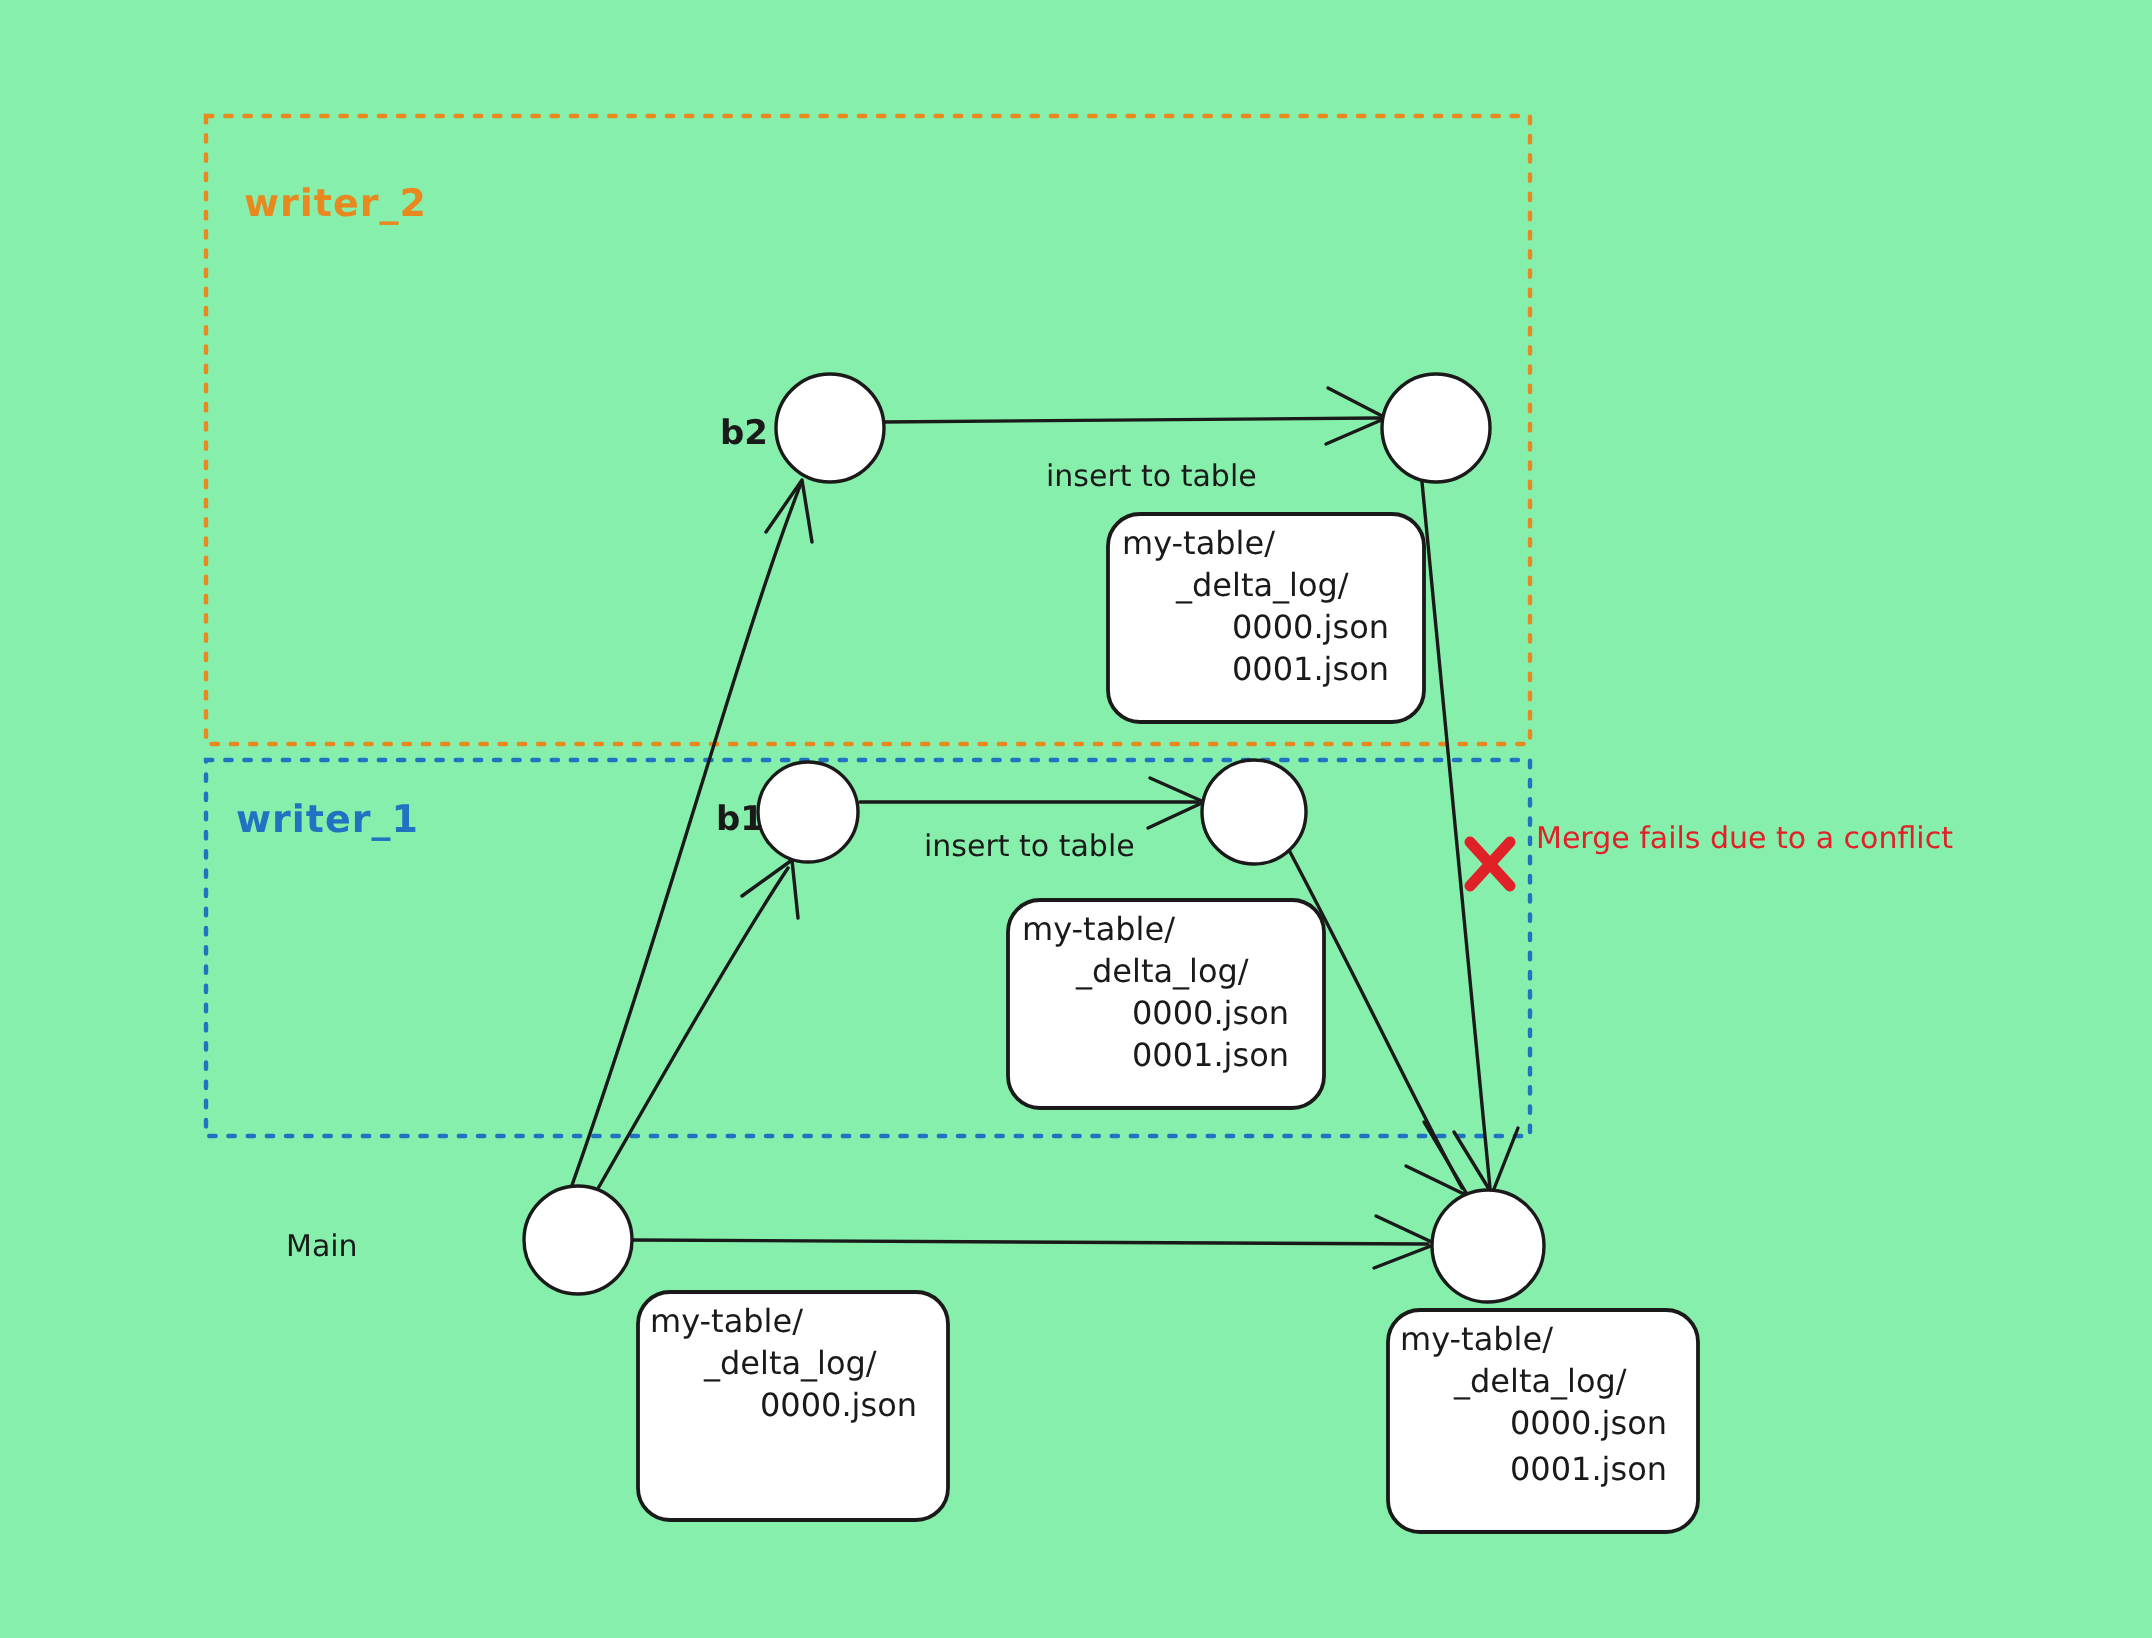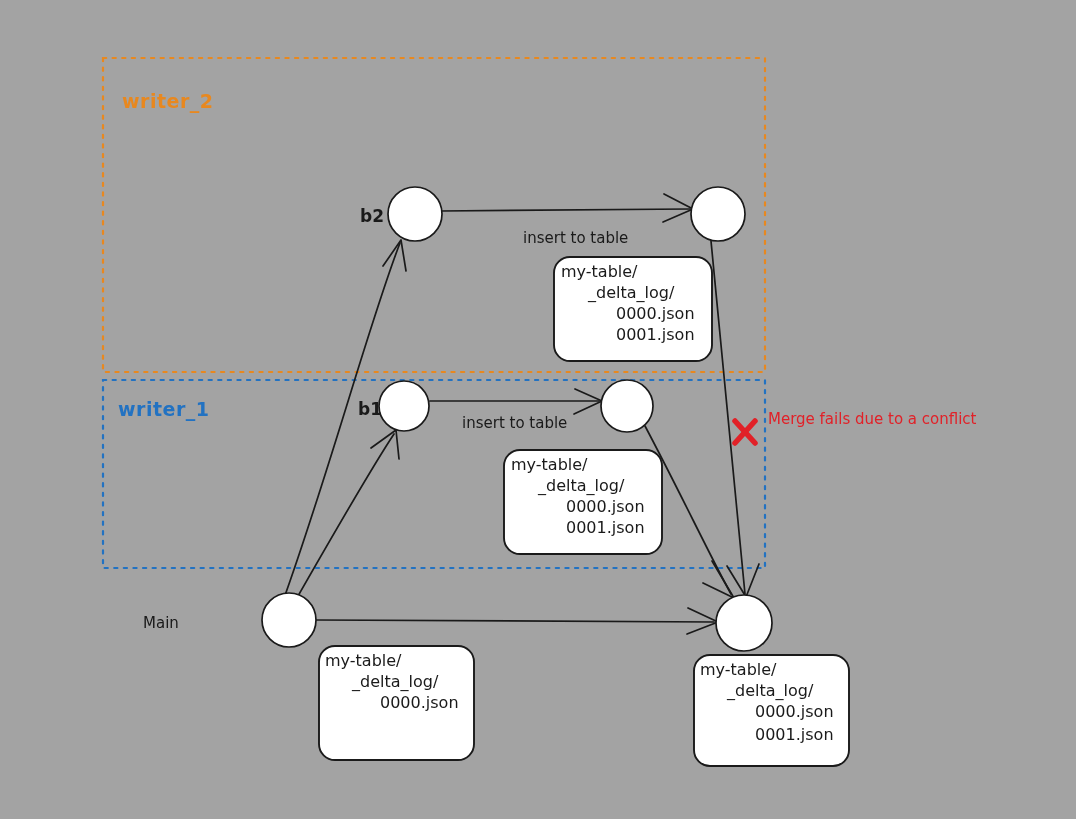"writer_2" #canvas { background: #a3a3a3 -> #86efac }
